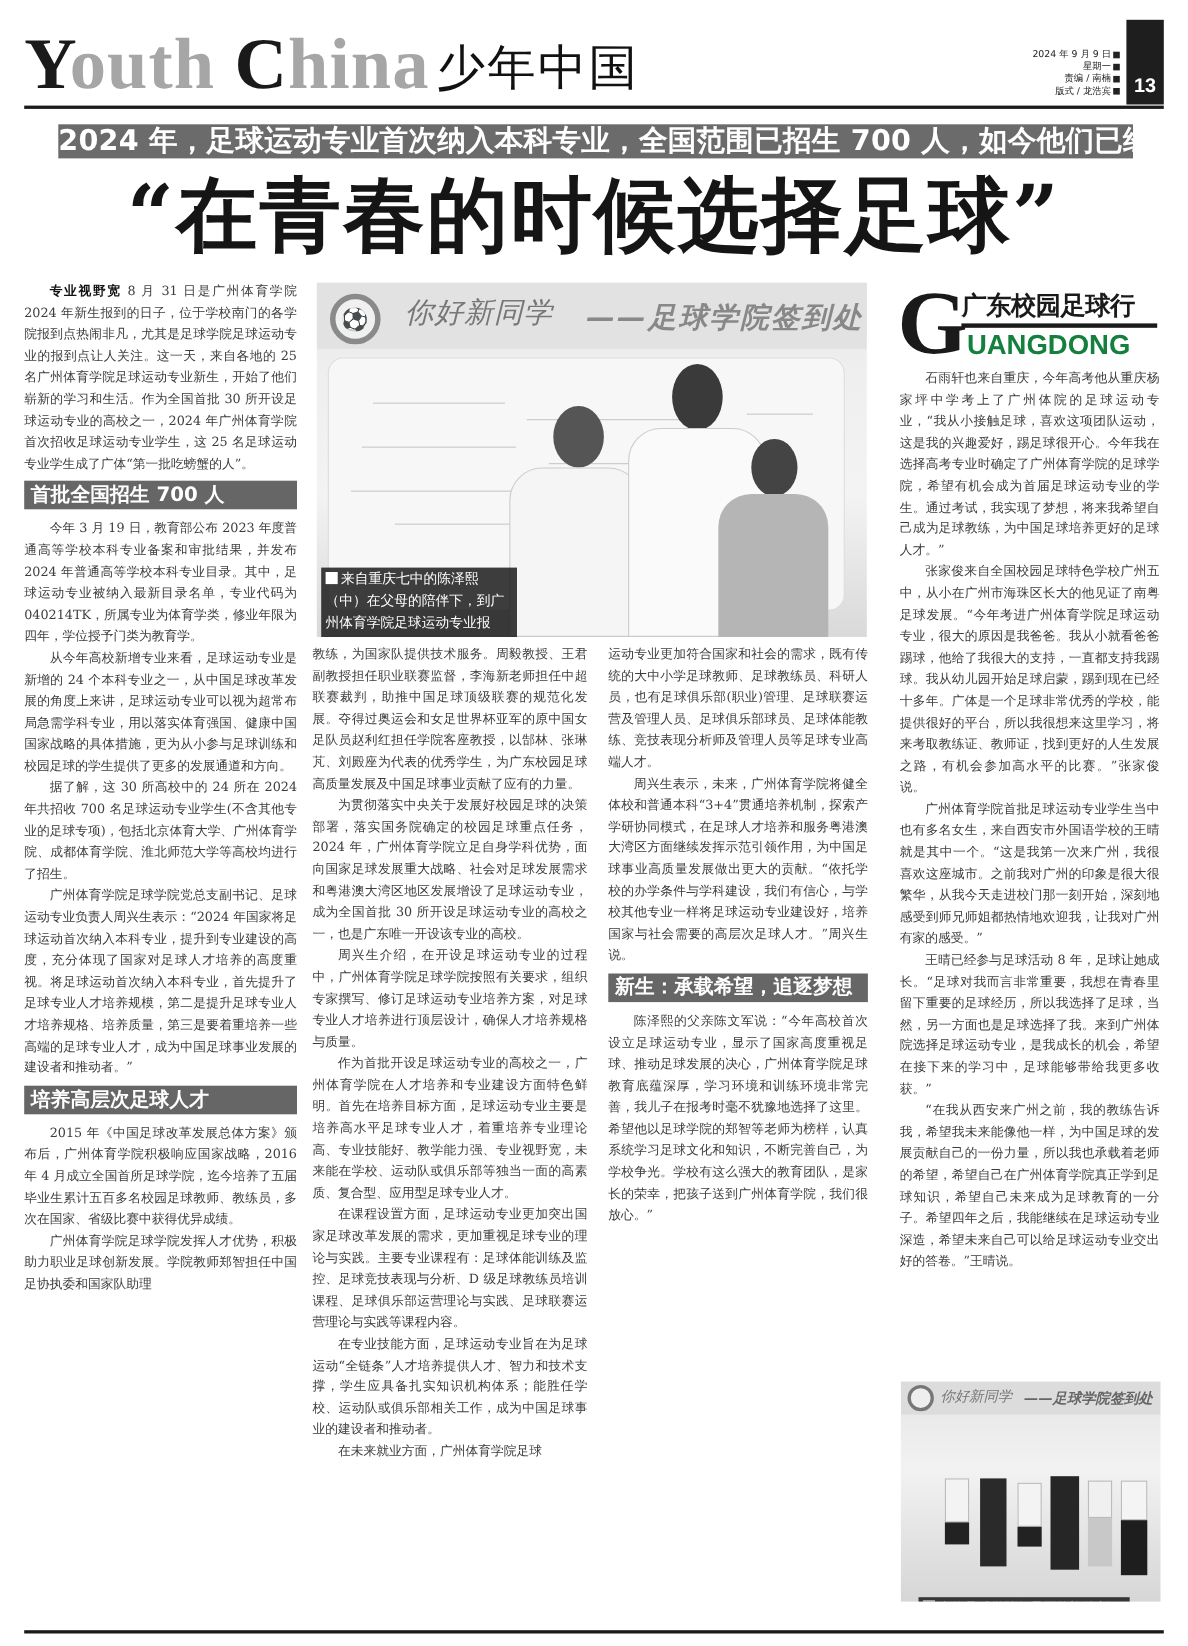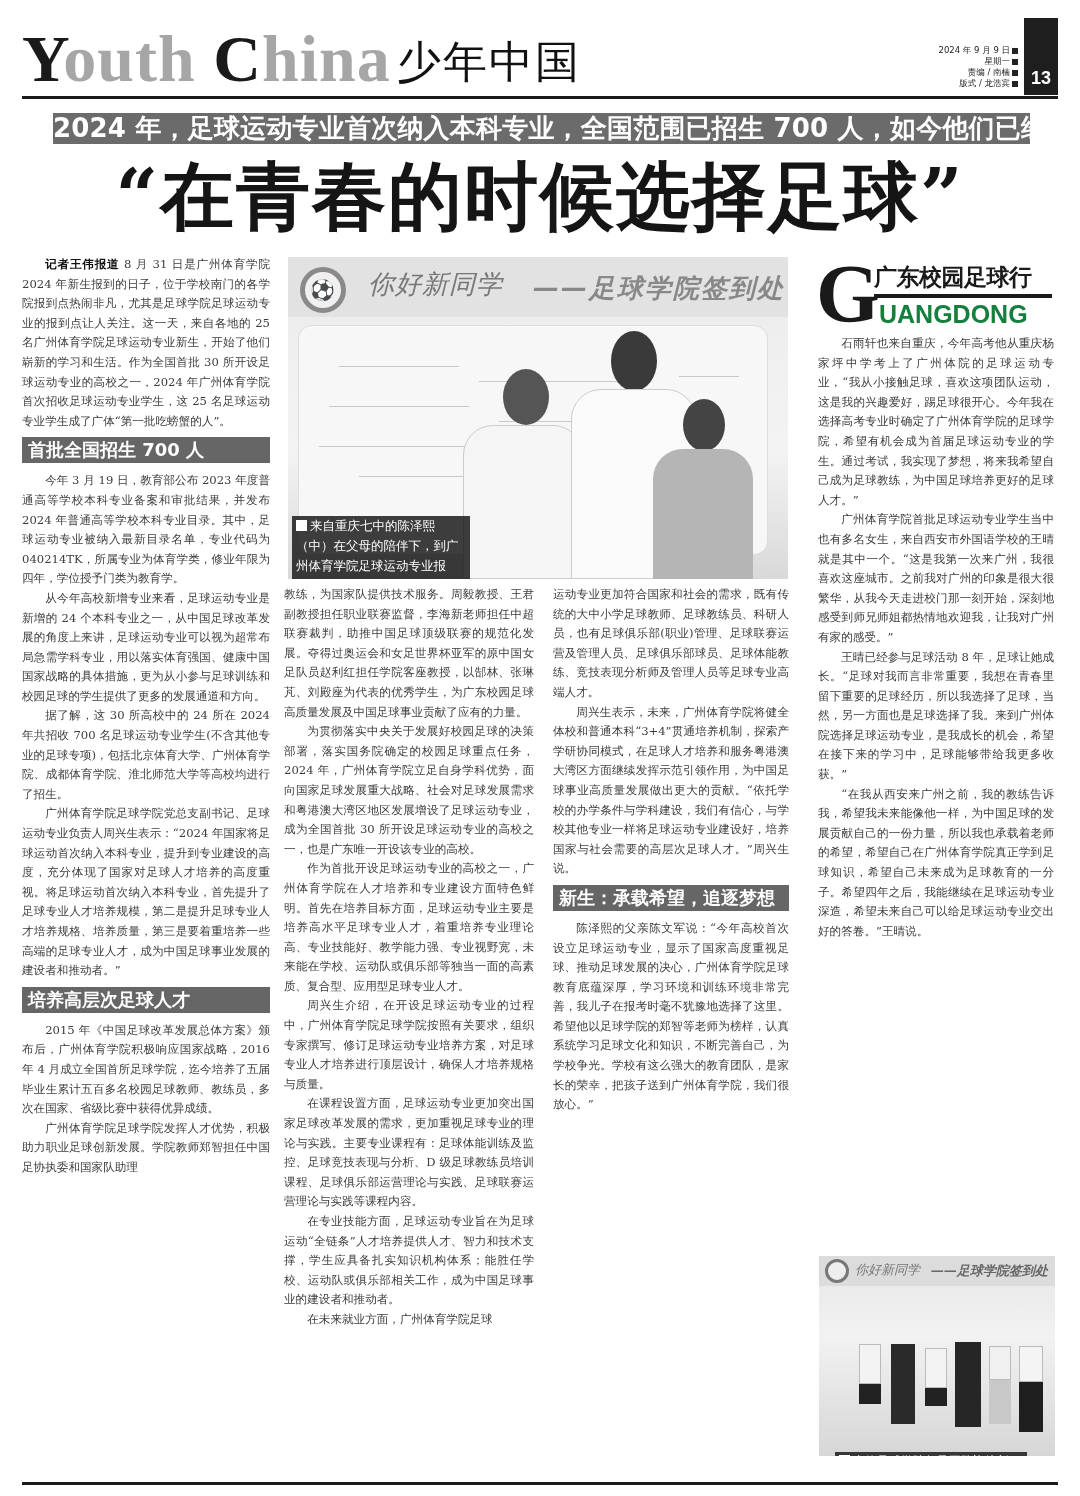"记者王伟报道" span.lead { text: 记者王伟报道 -> 专业视野宽 }
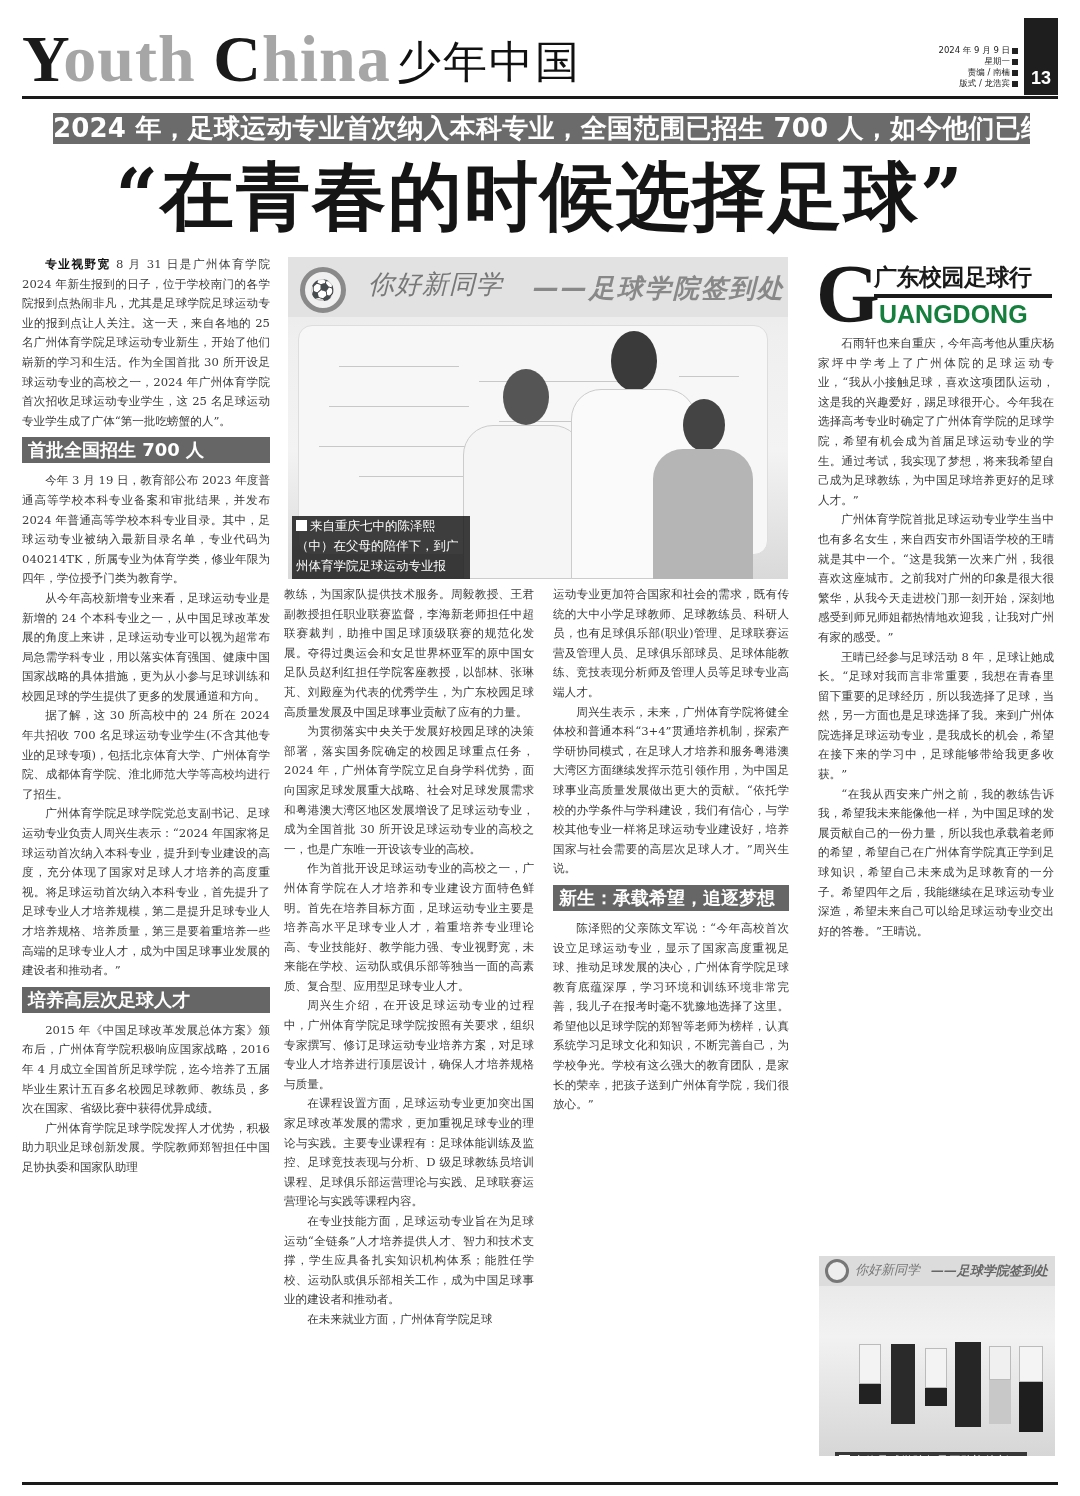"张家俊来自全国校园足球特色学校广州五中，从小在广州市海珠区长大的他见证了南粤足球" p { html: none -> <p>张家俊来自全国校园足球特色学校广州五中，从小在广州市海珠区长大的他见证了南粤足球发展。“今年考进广州体育学院足球运动专业，很大的原因是我爸爸。我从小就看爸爸踢球，他给了我很大的支持，一直都支持我踢球。我从幼儿园开始足球启蒙，踢到现在已经十多年。广体是一个足球非常优秀的学校，能提供很好的平台，所以我很想来这里学习，将来考取教练证、教师证，找到更好的人生发展之路，有机会参加高水平的比赛。”张家俊说。</p> }
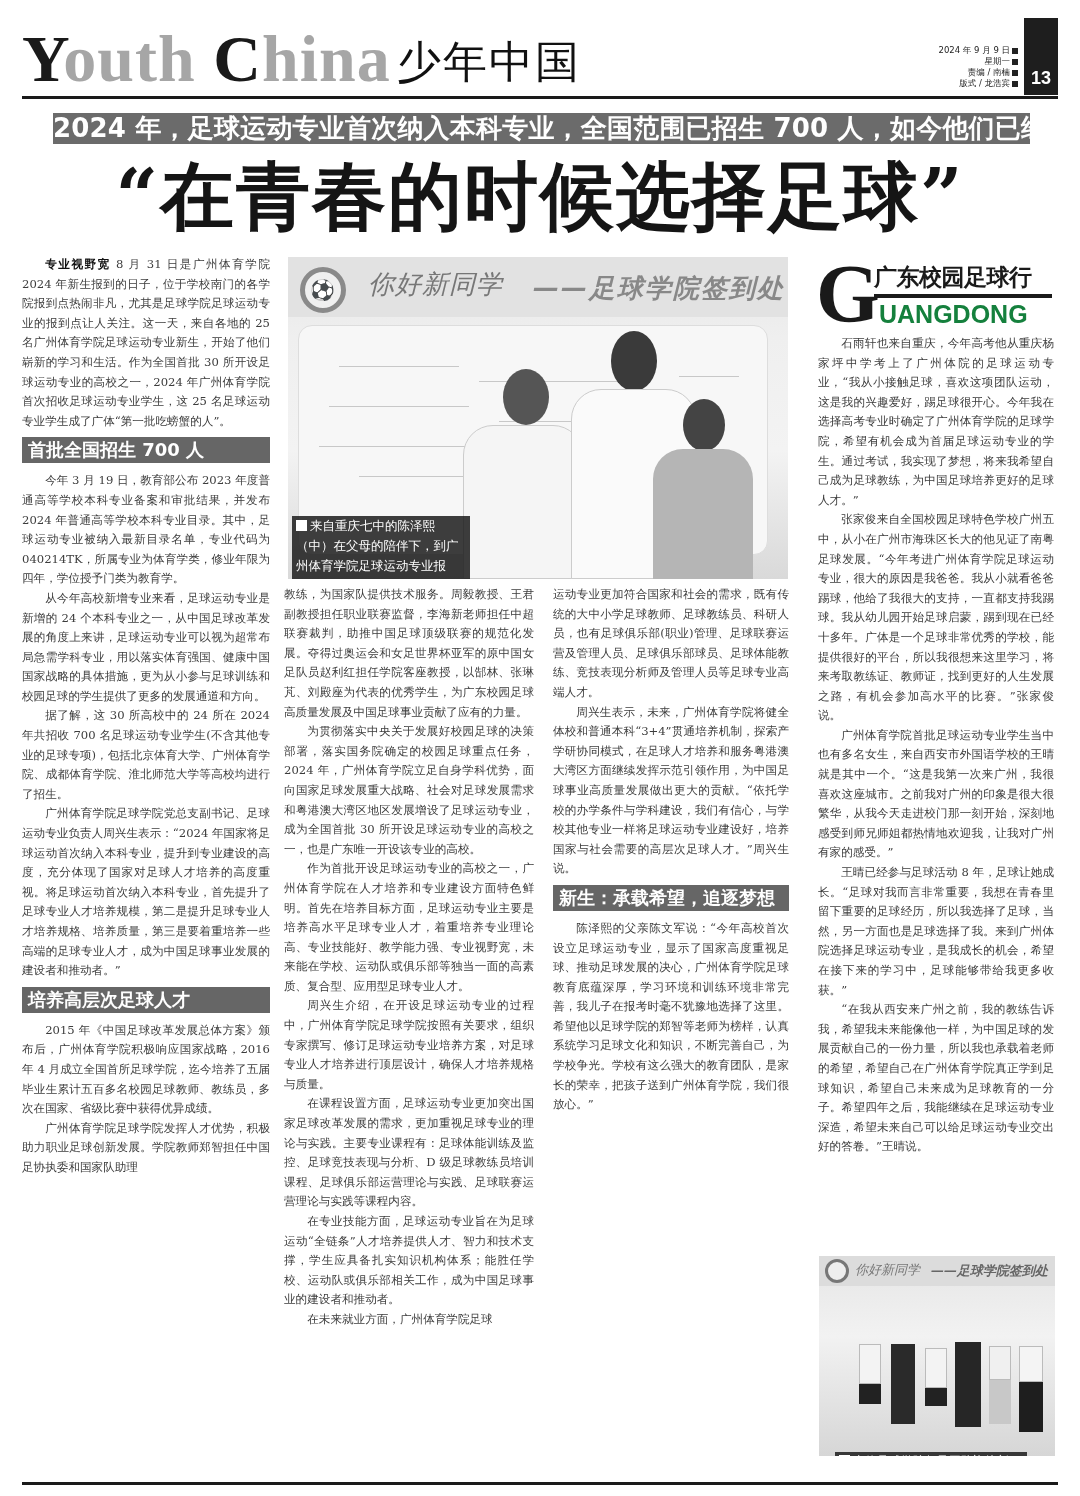"作为首批开设足球运动专业的高校之一，广州体育学院在人才培养和专业建设方面特色鲜明" p { order: before "周兴生介绍，在开设足球运动专业的过程中，广州体育学院足球学院按照有关要求，组织专" -> after "周兴生介绍，在开设足球运动专业的过程中，广州体育学院足球学院按照有关要求，组织专" }
